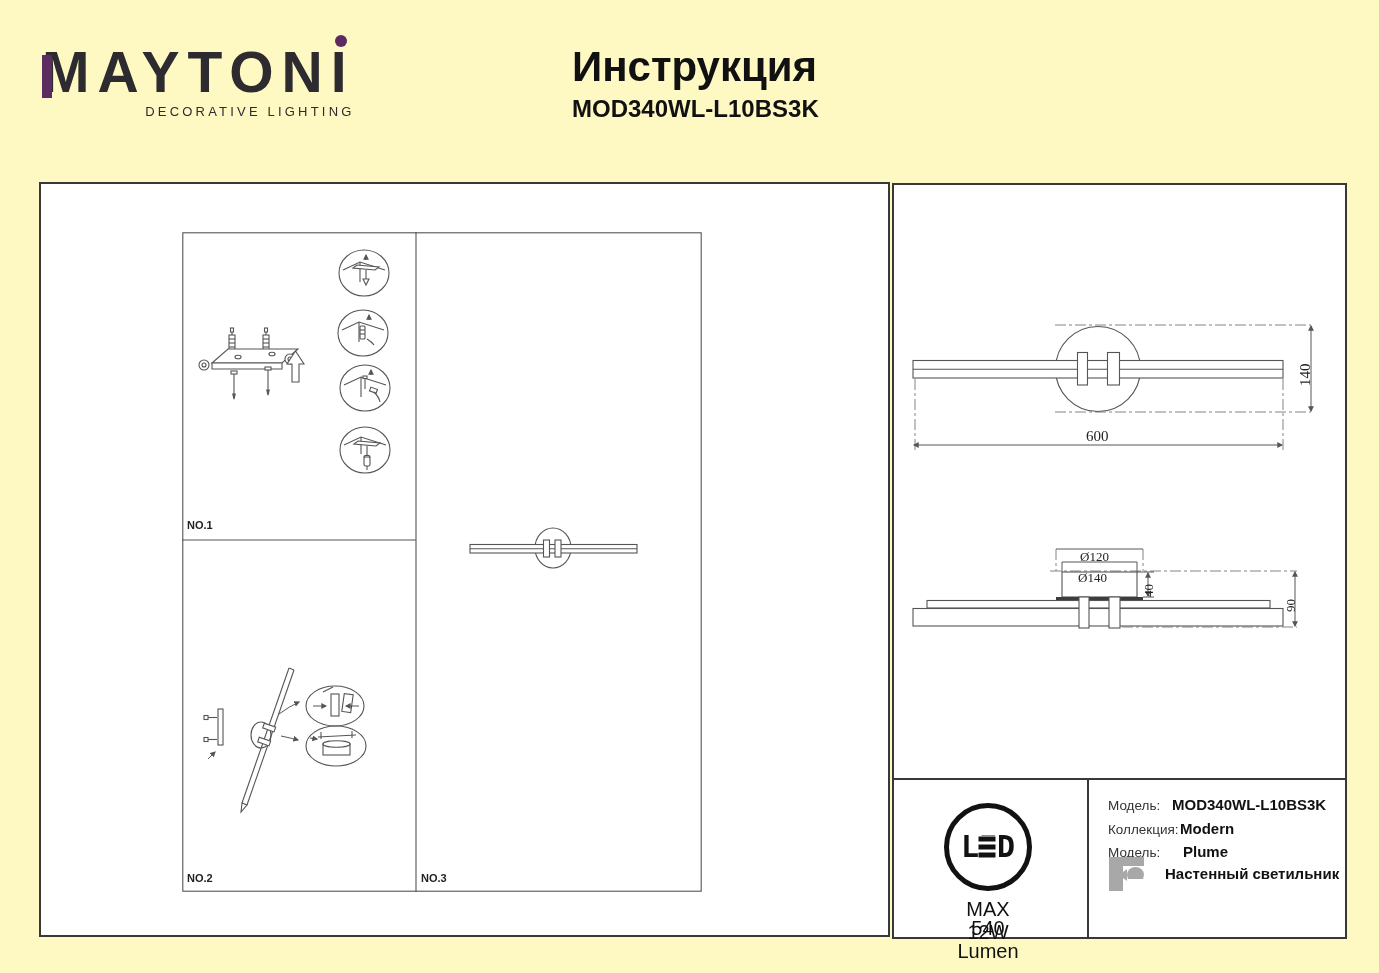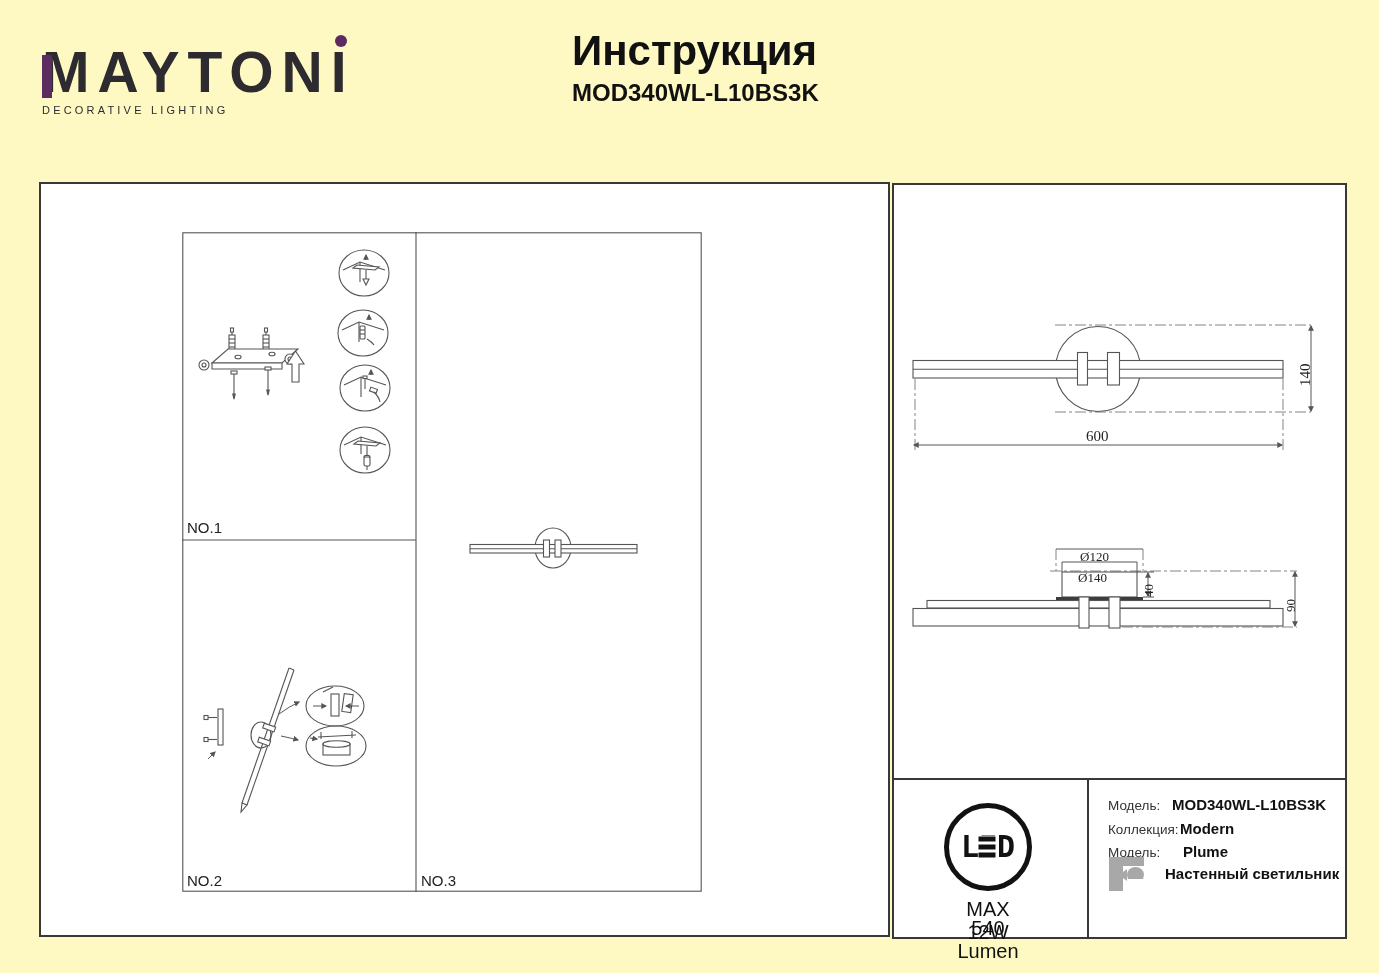"Инструкция" .titleblock { top: 30px -> 46px }
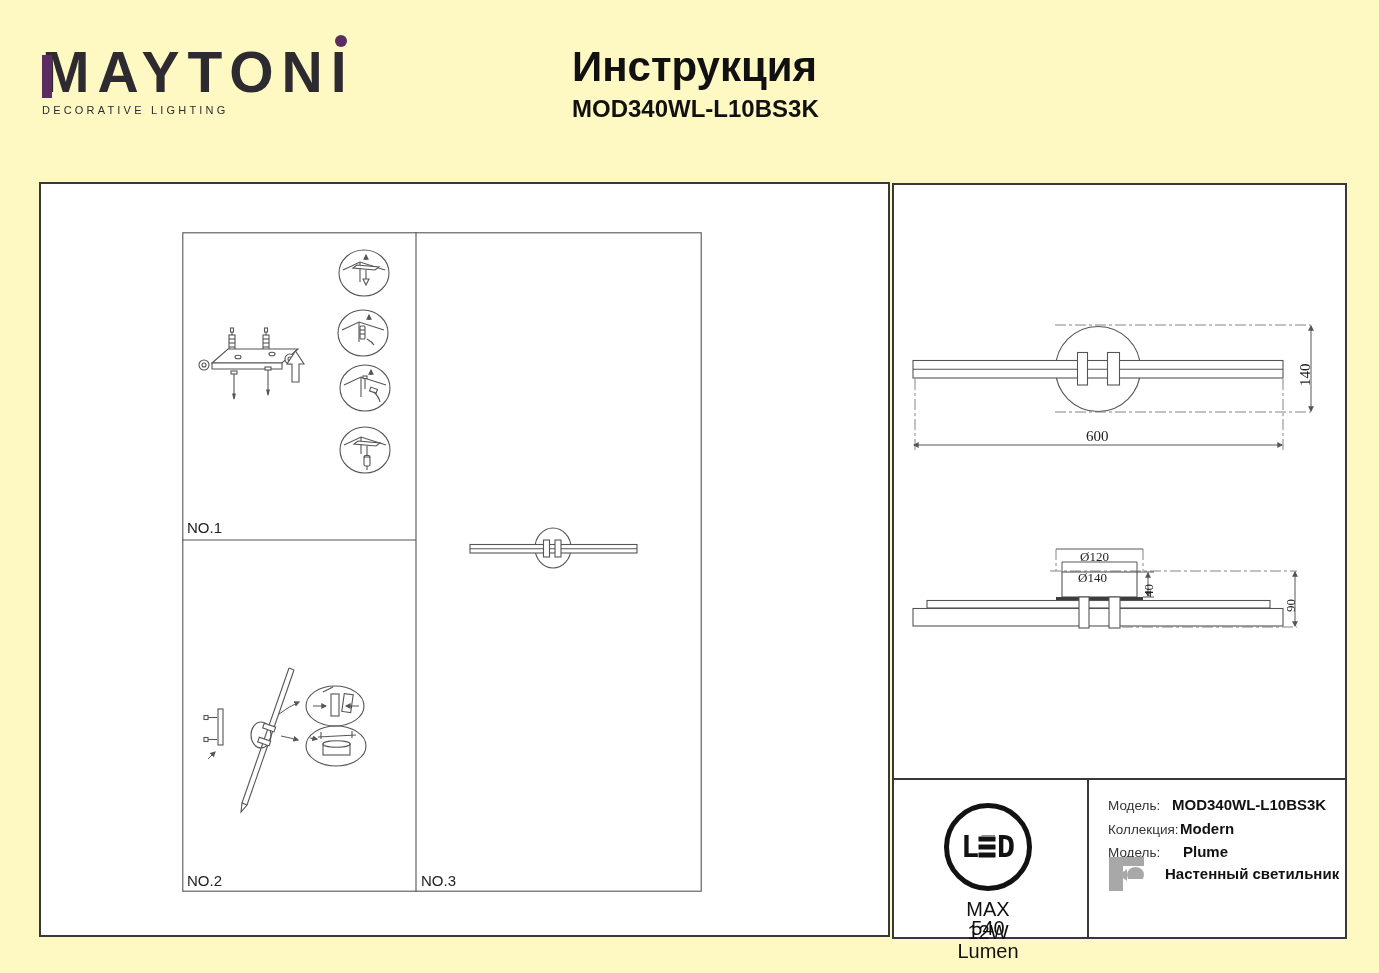"DECORATIVE LIGHTING" .brand-tagline { font-size: 11px -> 13px; text-align: none -> right }
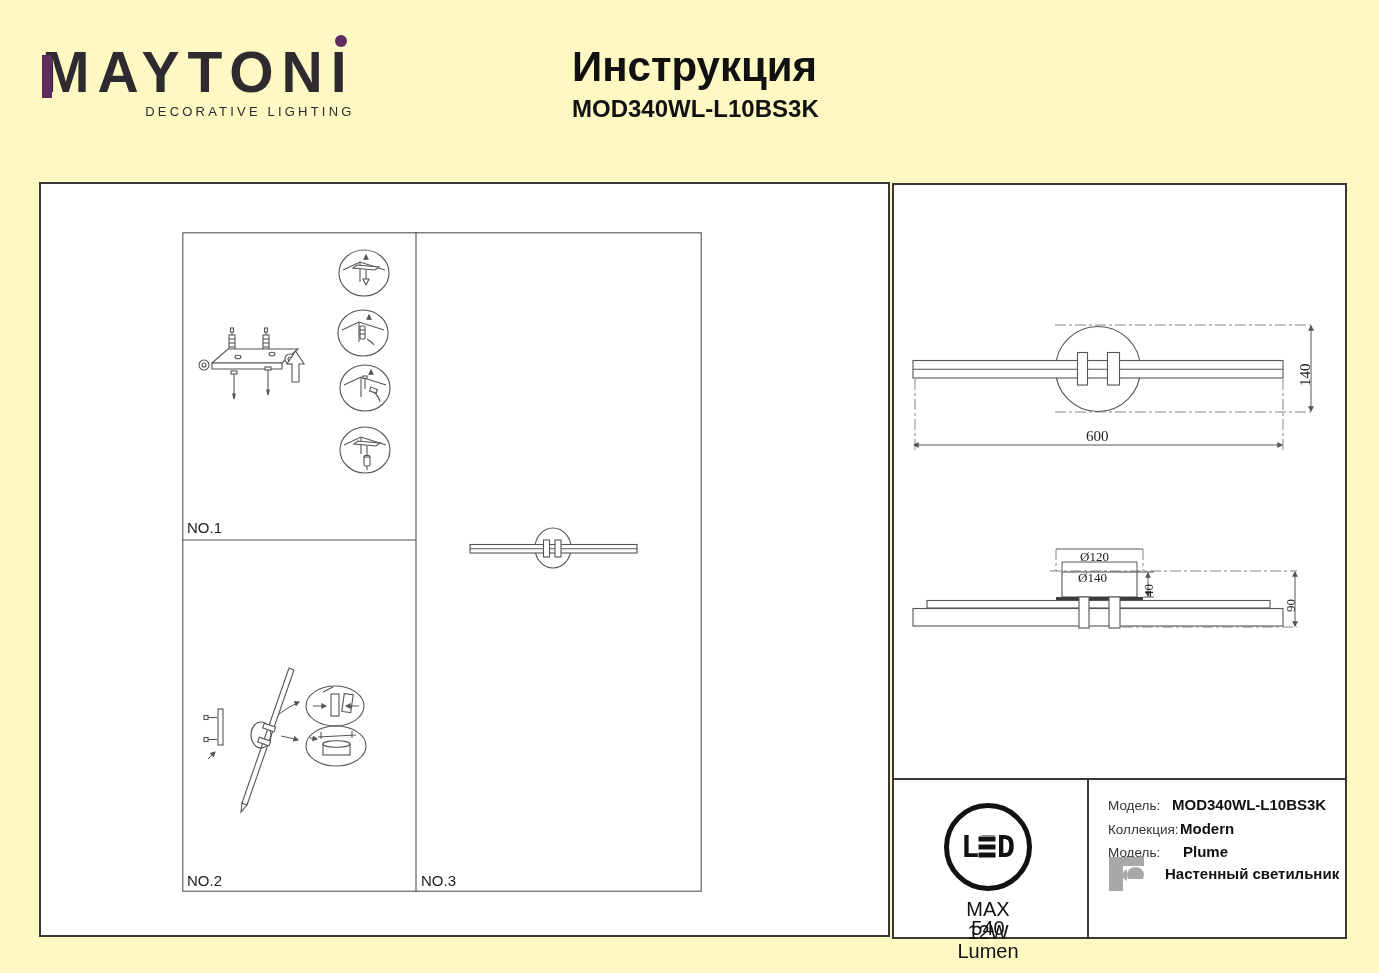"NO.1" .no-label { font-size: 15px -> 11px; font-weight: normal -> bold }
